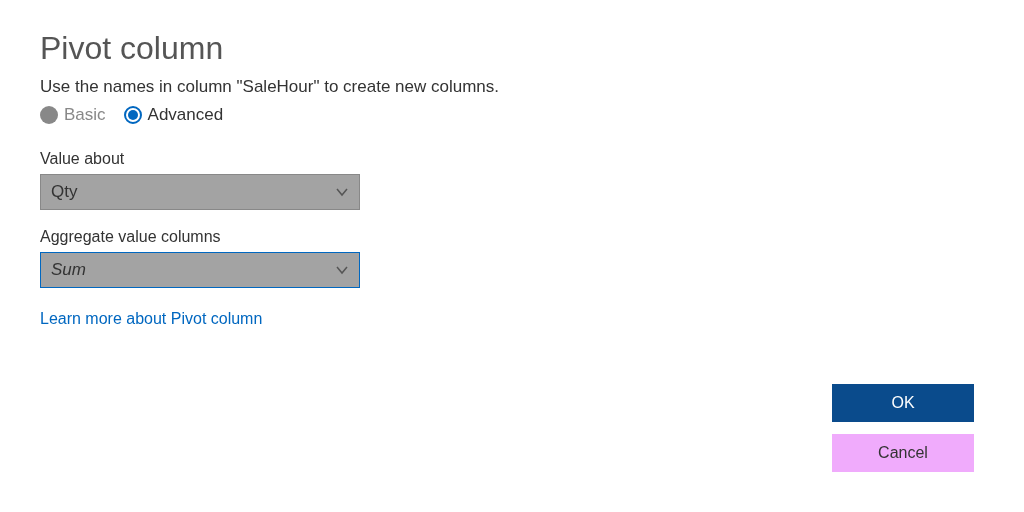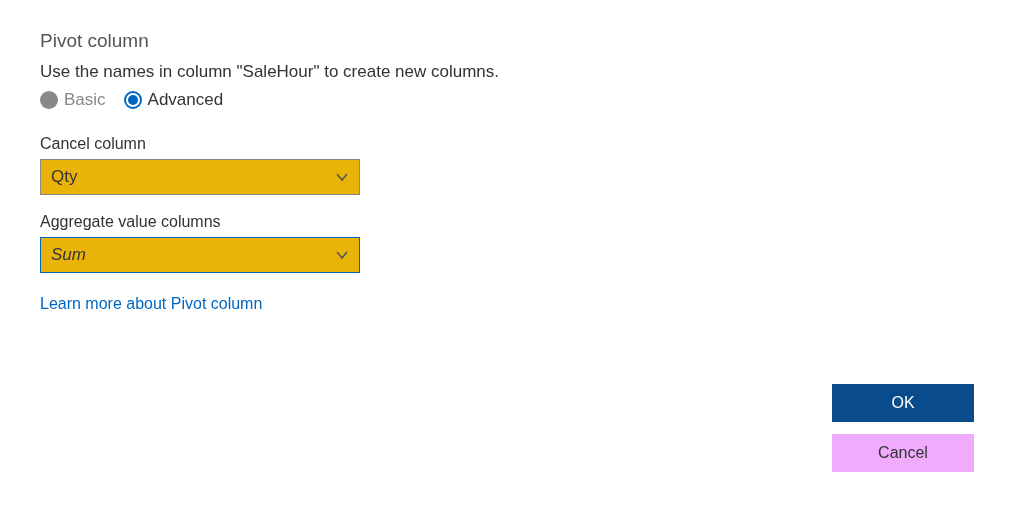"Pivot column" .dialog-title { font-size: 19px -> 32px }
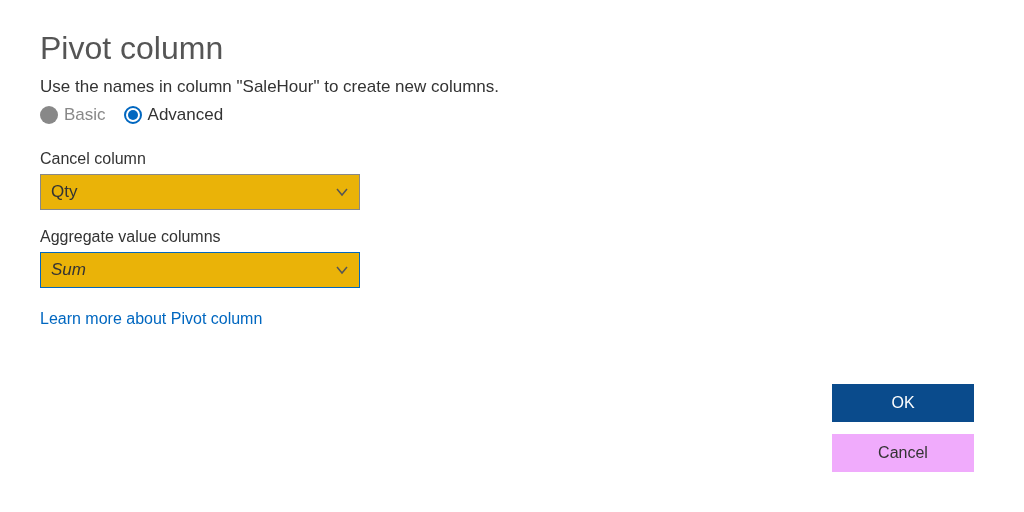"Cancel column" div.field-label { text: Cancel column -> Value about }
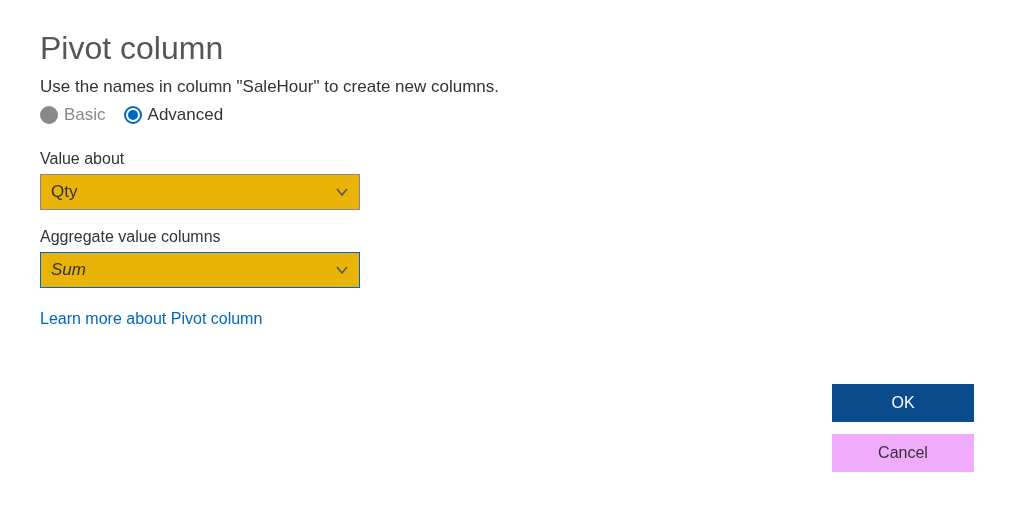"Qty" .select-box { background: #eab308 -> #a3a3a3 }
